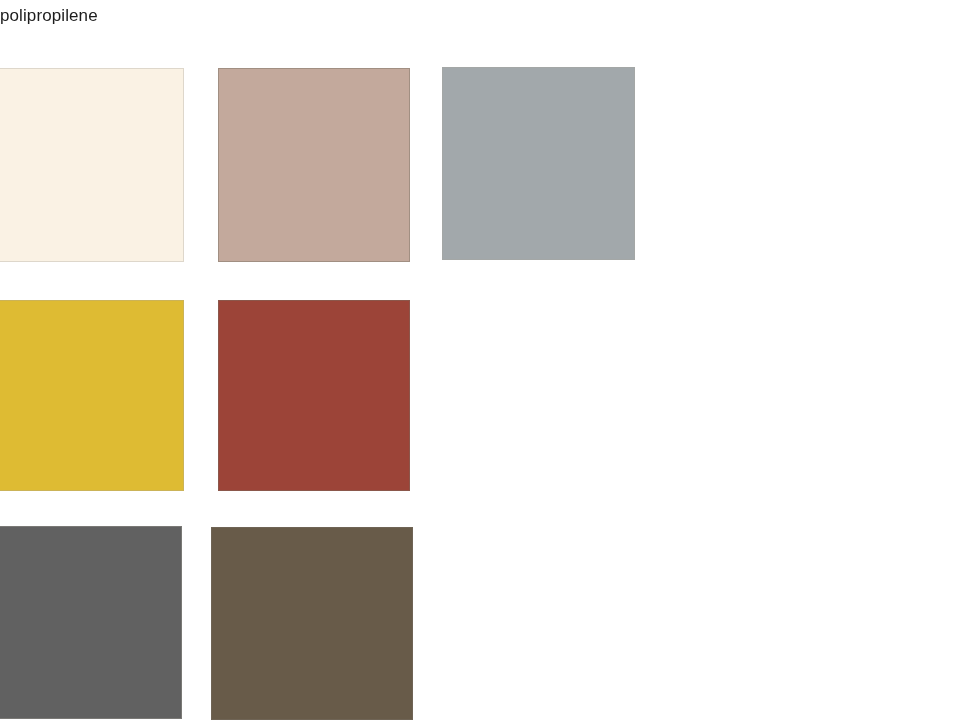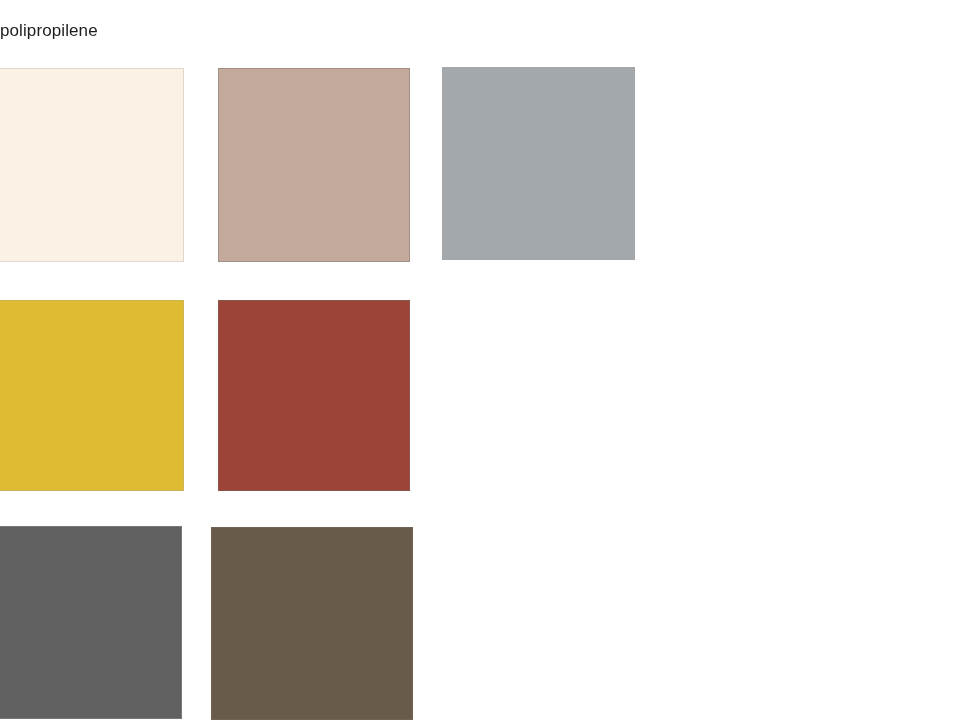"polipropilene" #page-title { top: 20px -> 5px }
